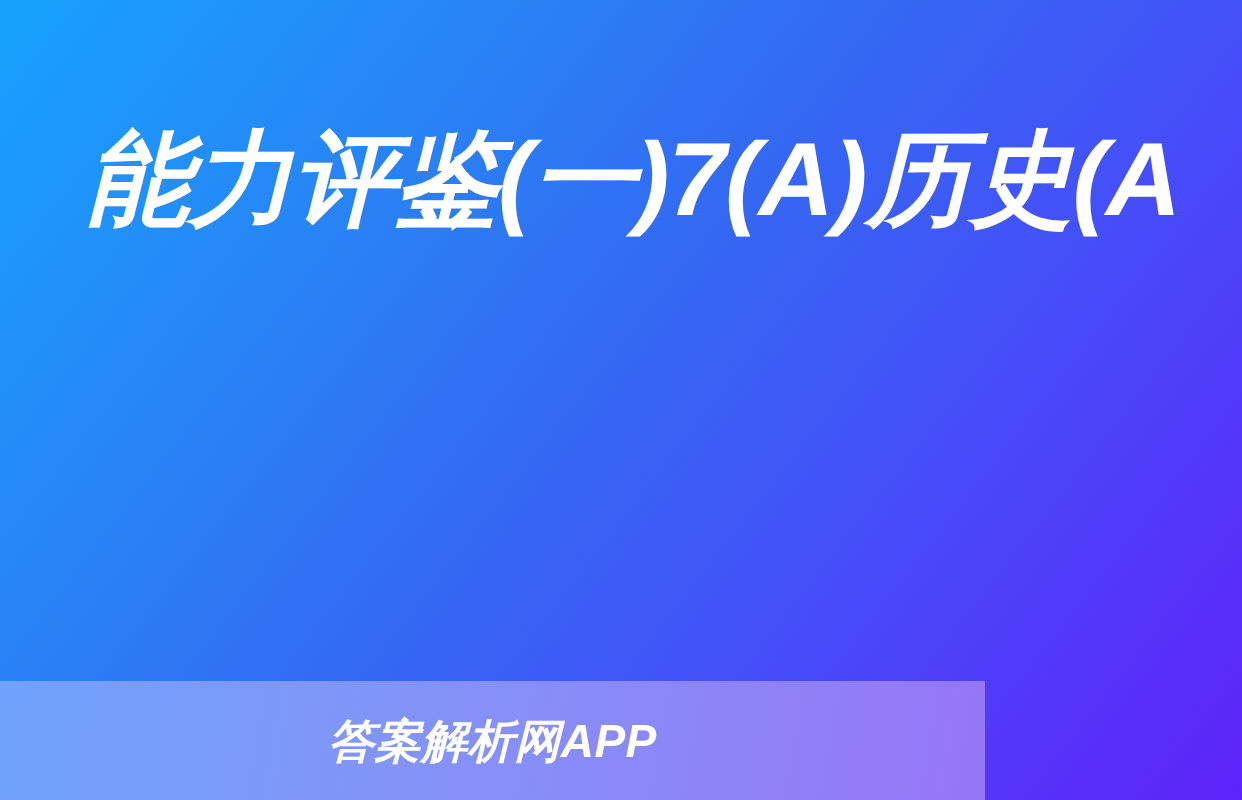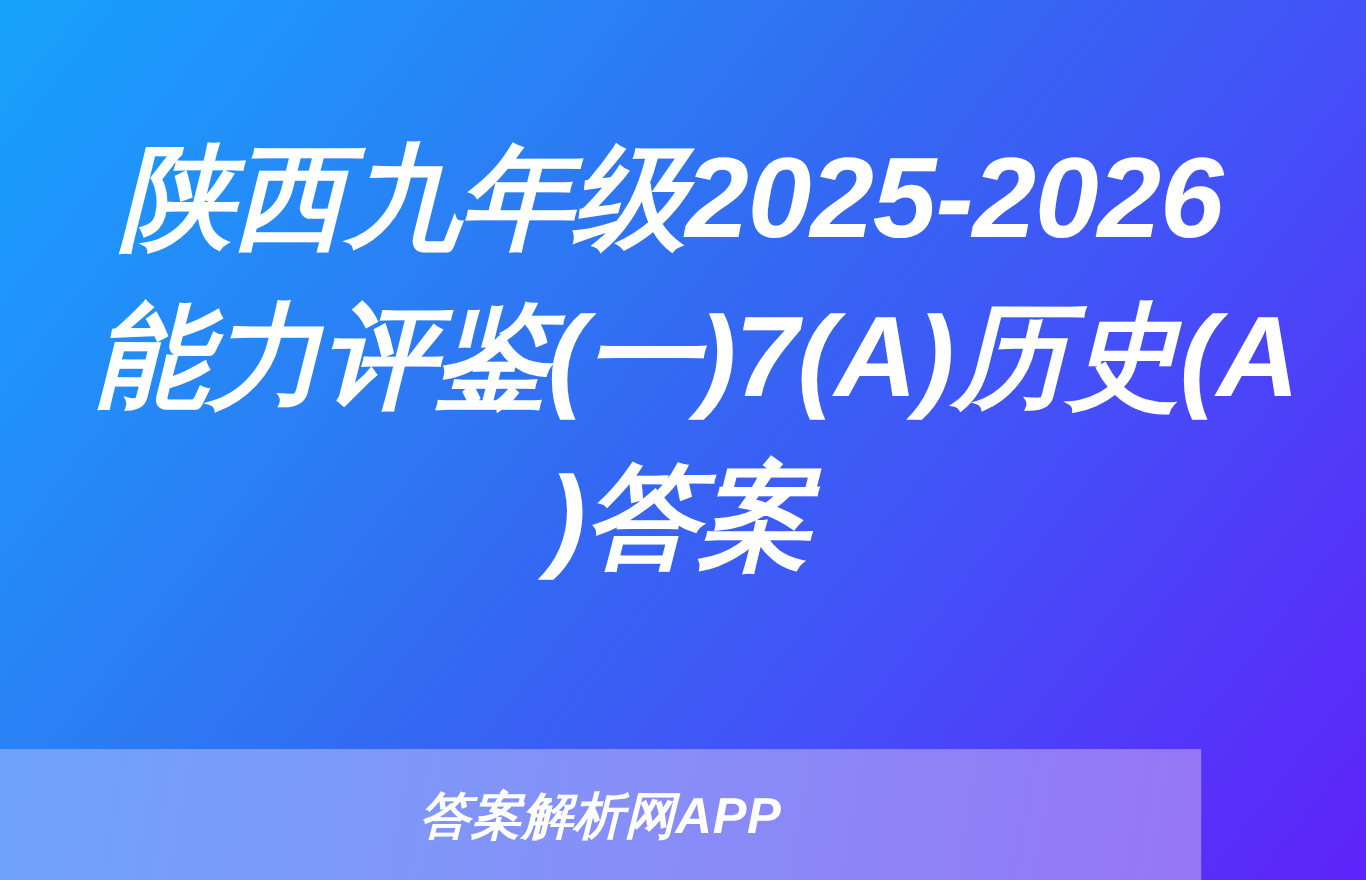"陕西九年级2025-2026" span.title-line { html: <span>陕西九年级2025-2026</span> -> none }
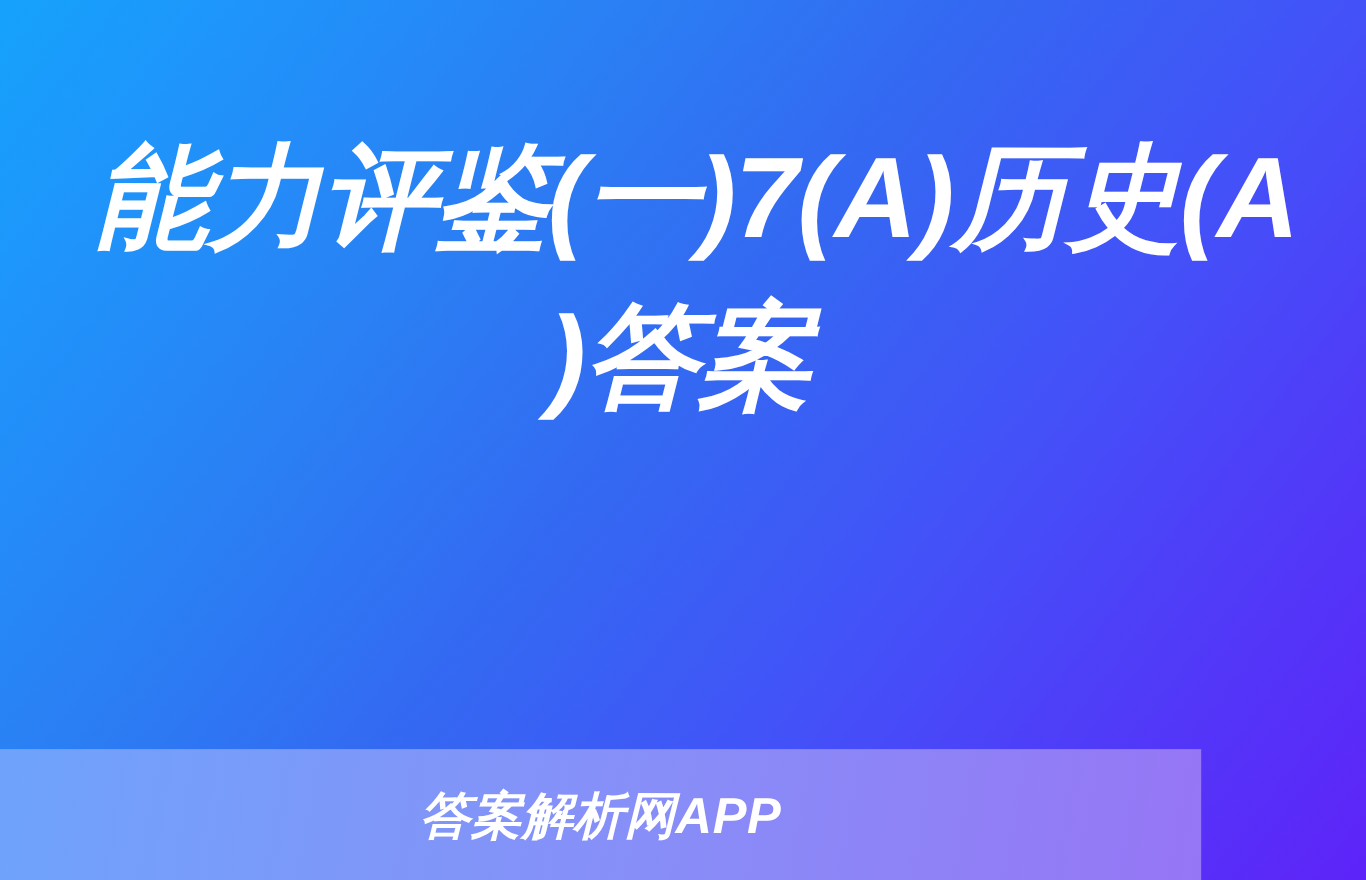")答案" span.title-line { html: <span>)答案</span> -> none }
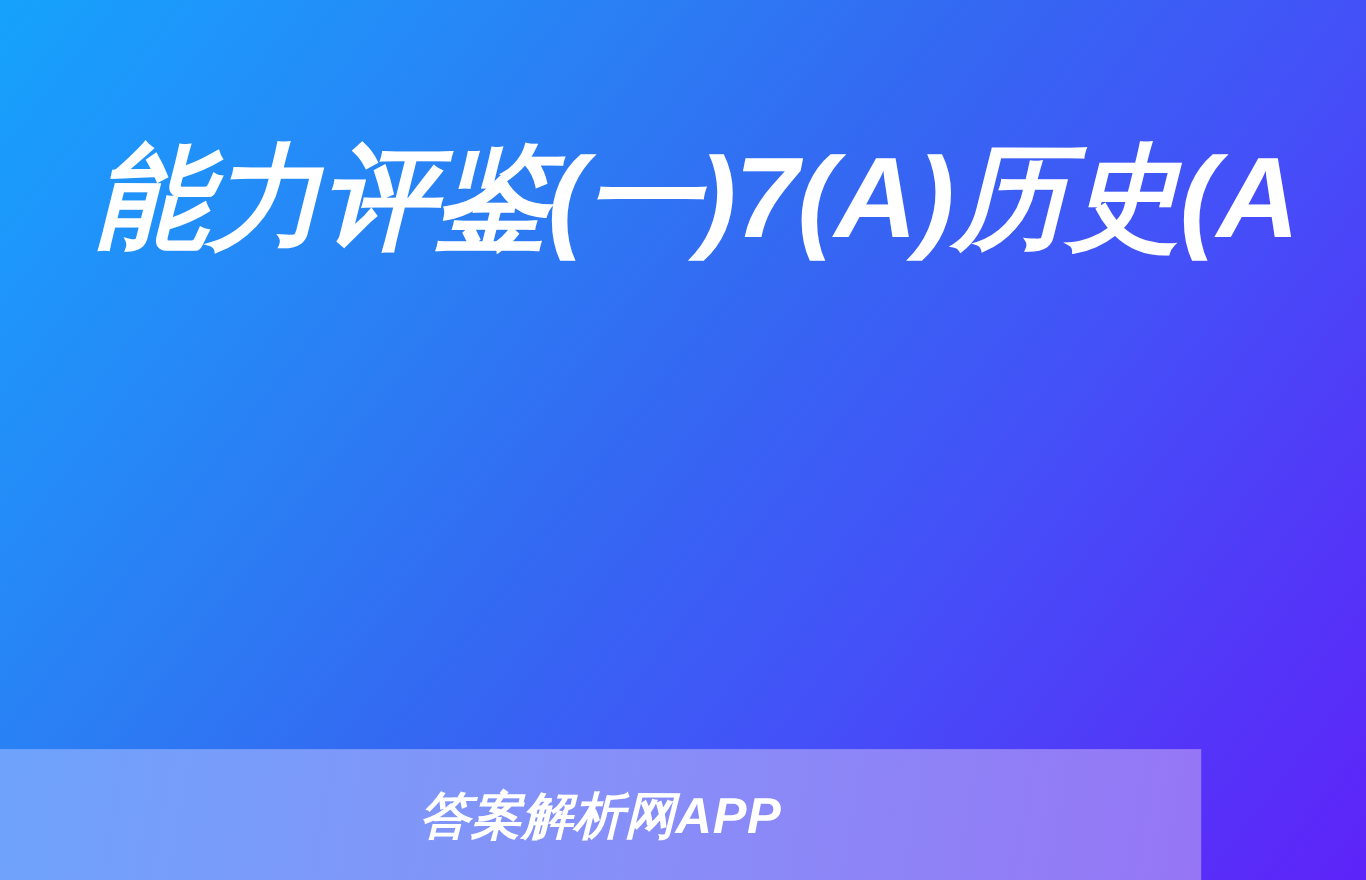"答案解析网APP" #footer-banner { width: 1092px -> 985px }
